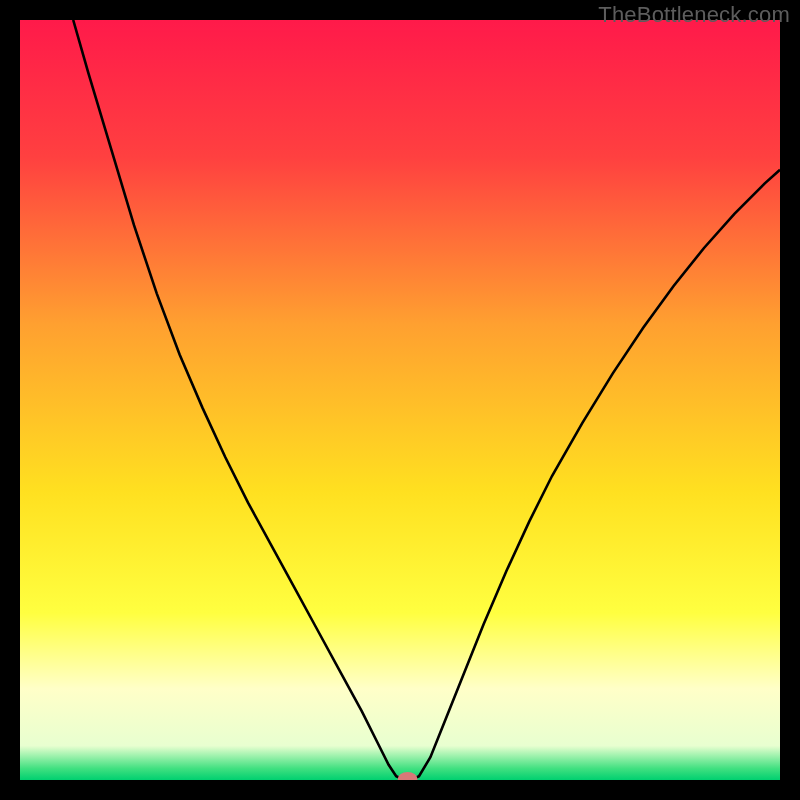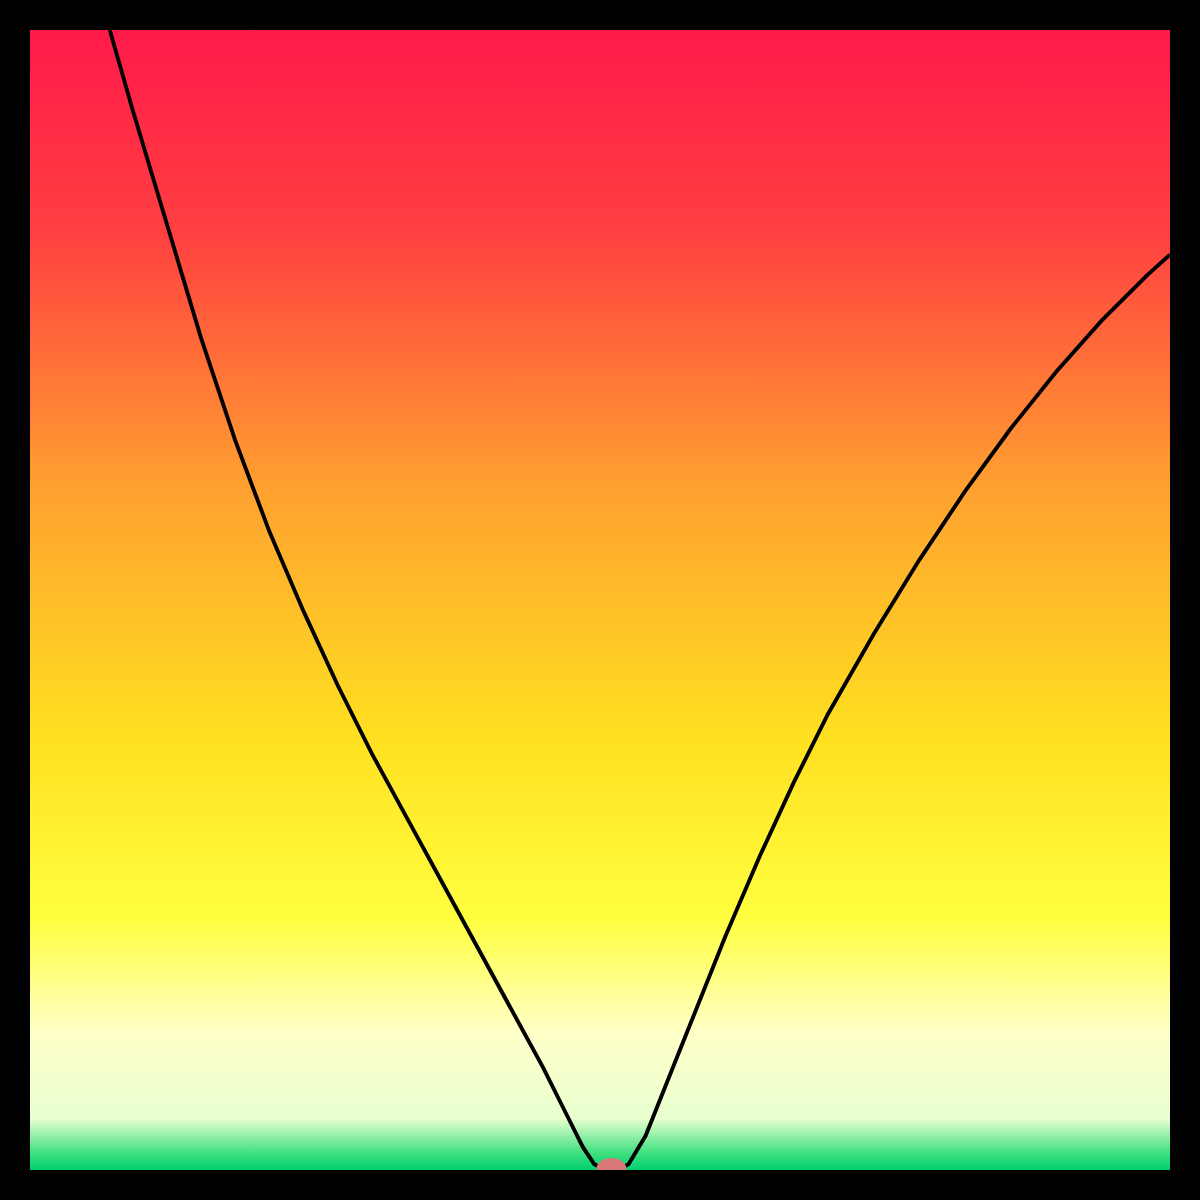"TheBottleneck.com" div.watermark { html: none -> <div>TheBottleneck.com</div> }
